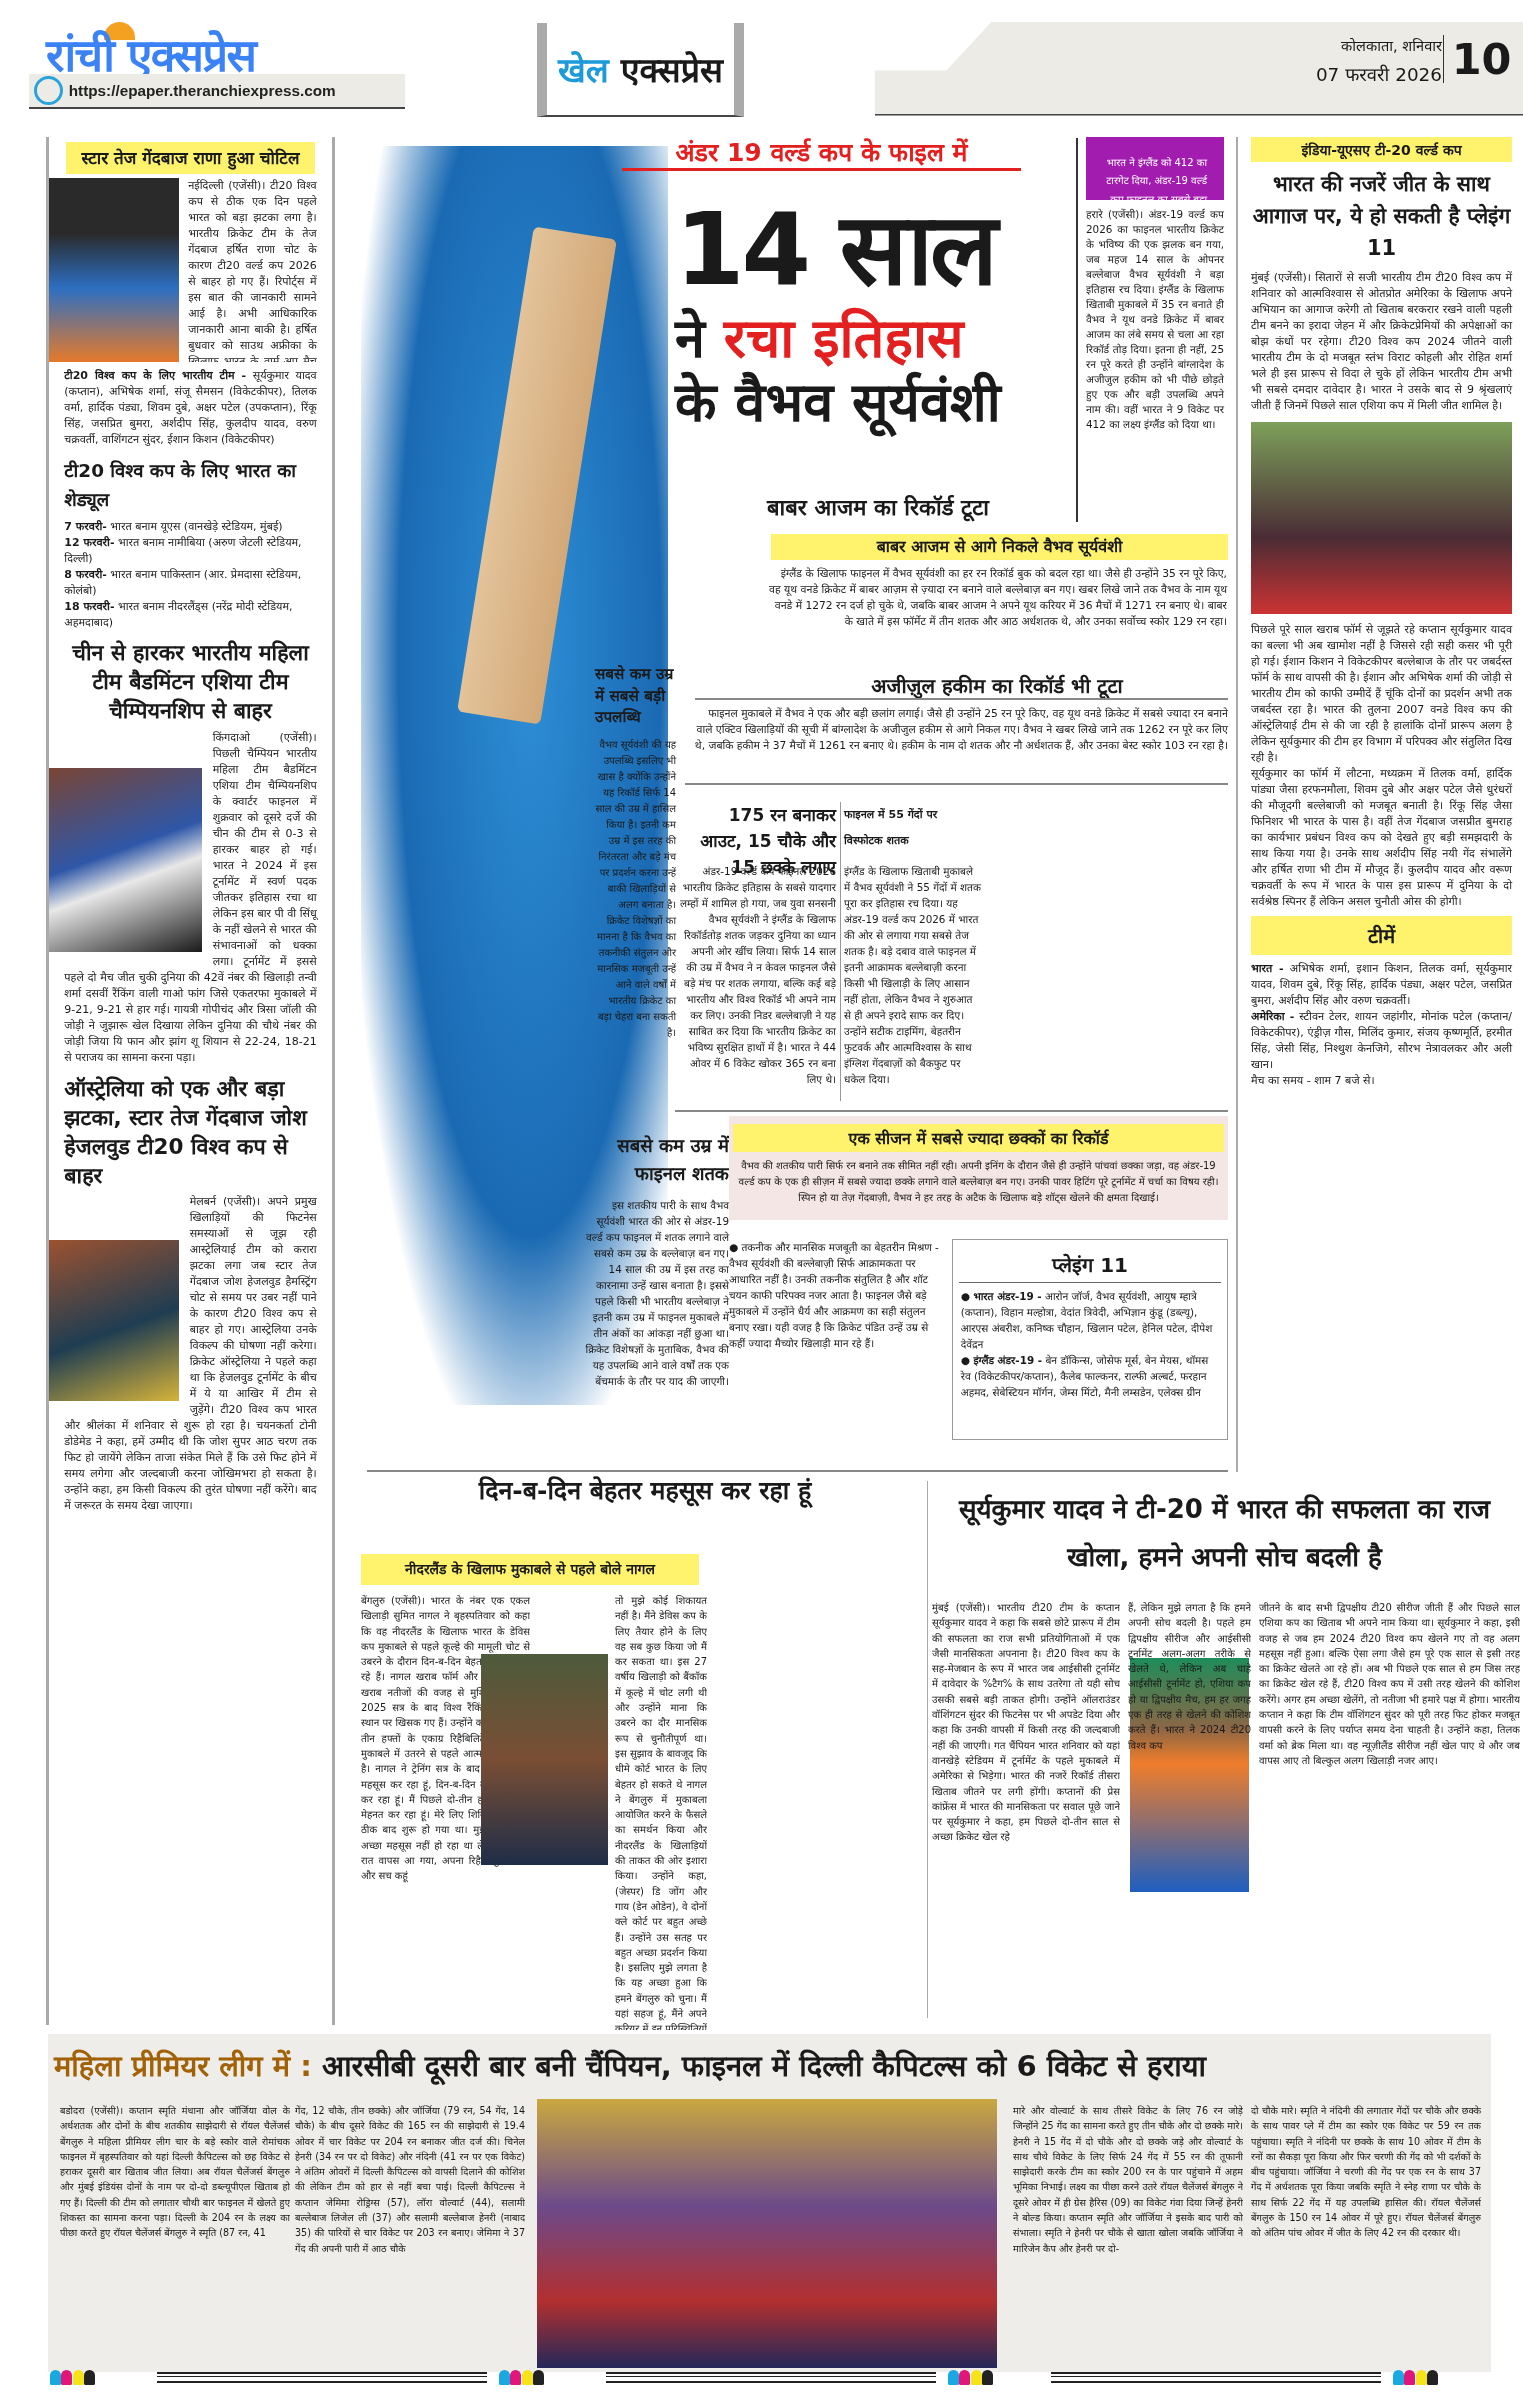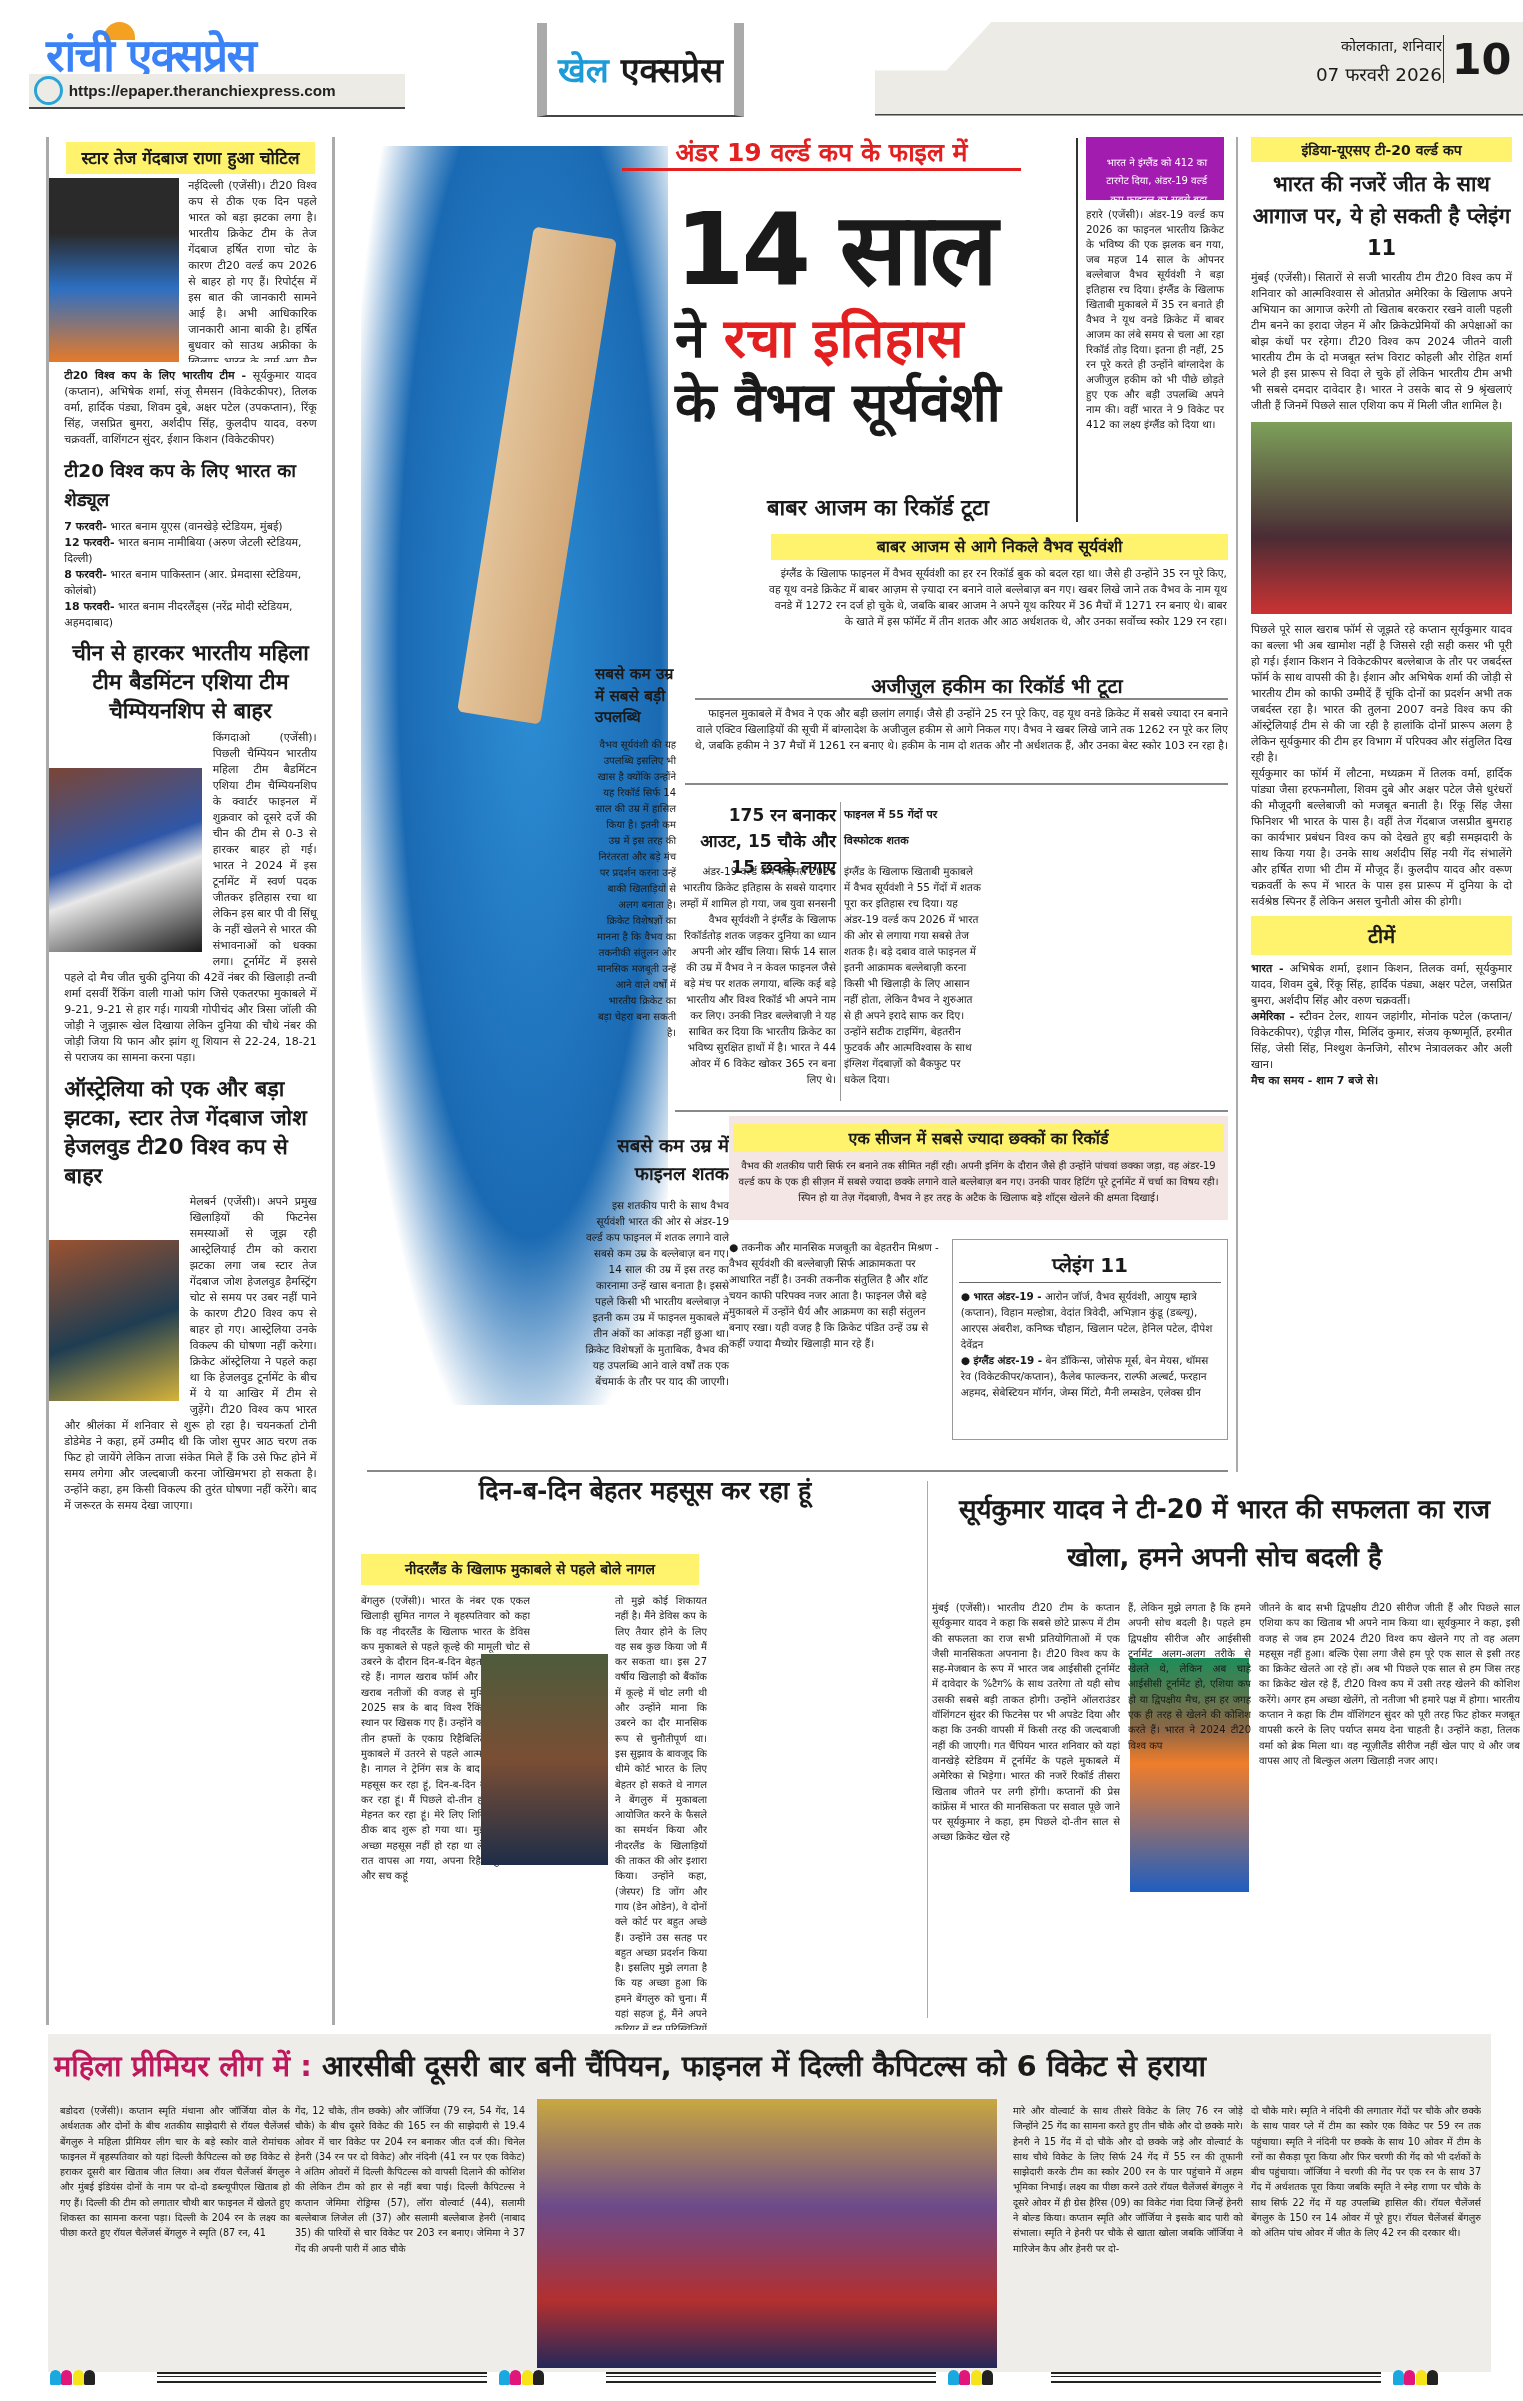"मैच का समय - शाम" p.body { font-weight: bold -> normal }
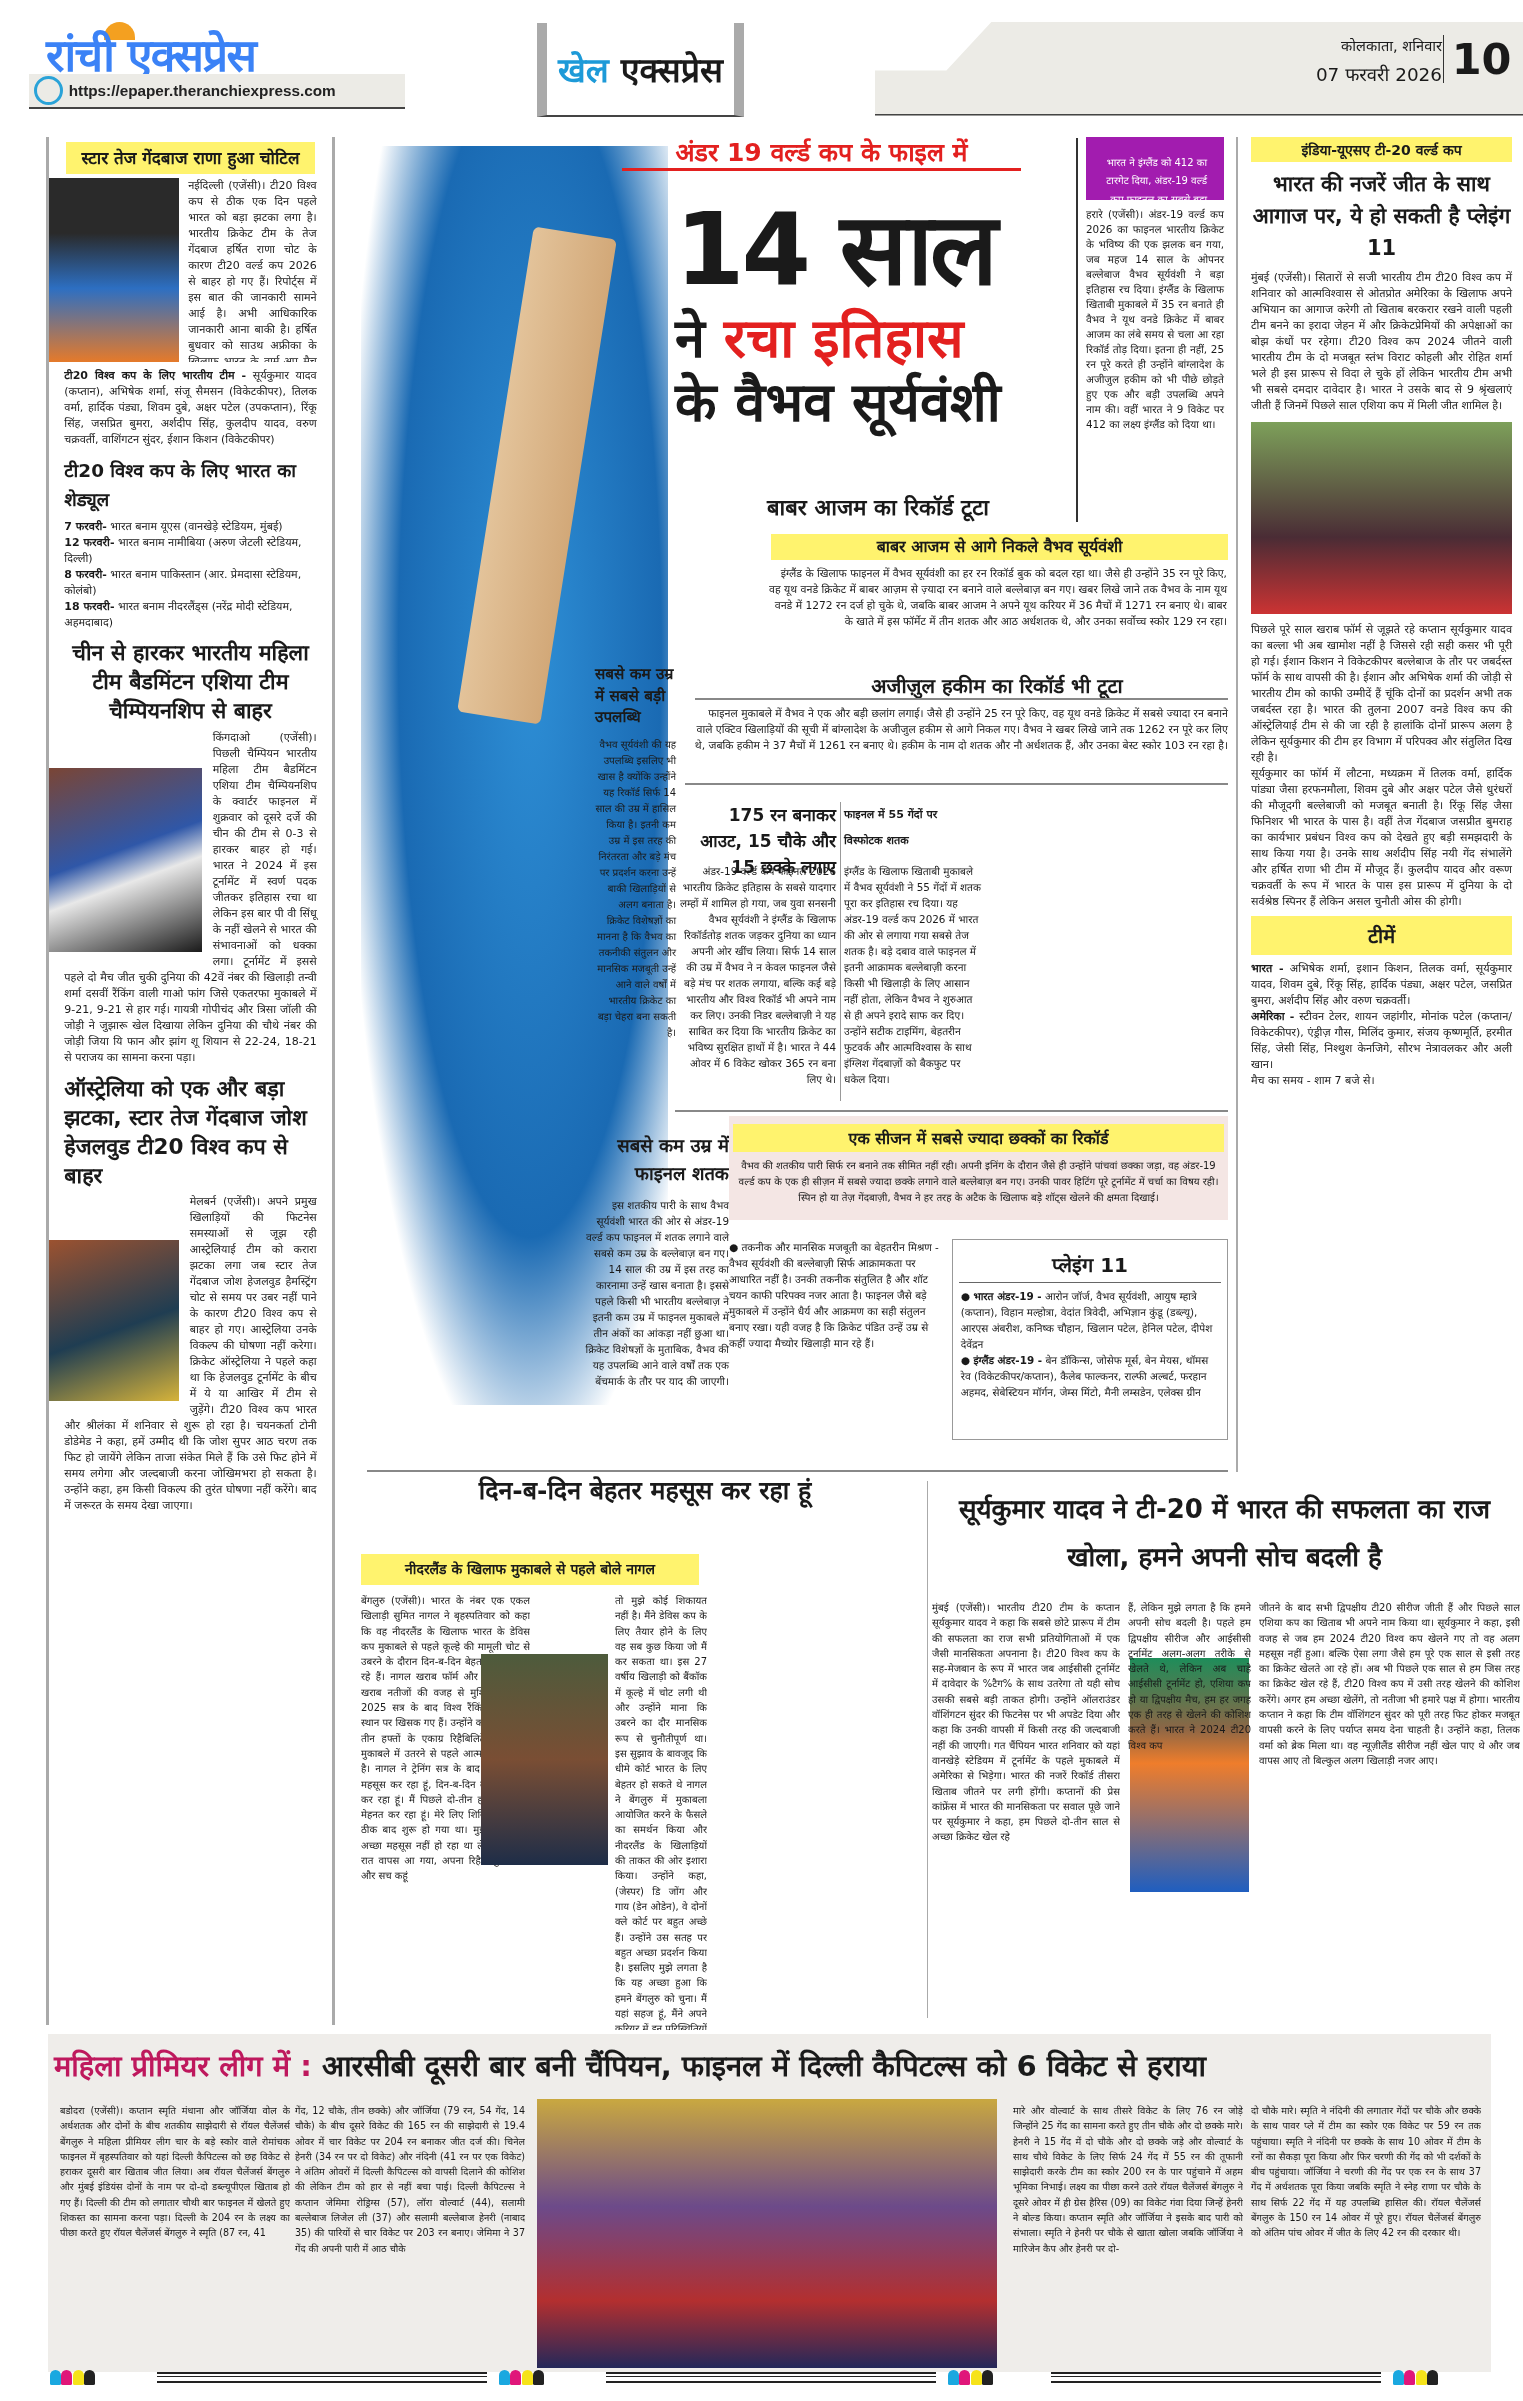"महिला प्रीमियर लीग में :" .wpl-title .red { color: #be185d -> #a16207 }
